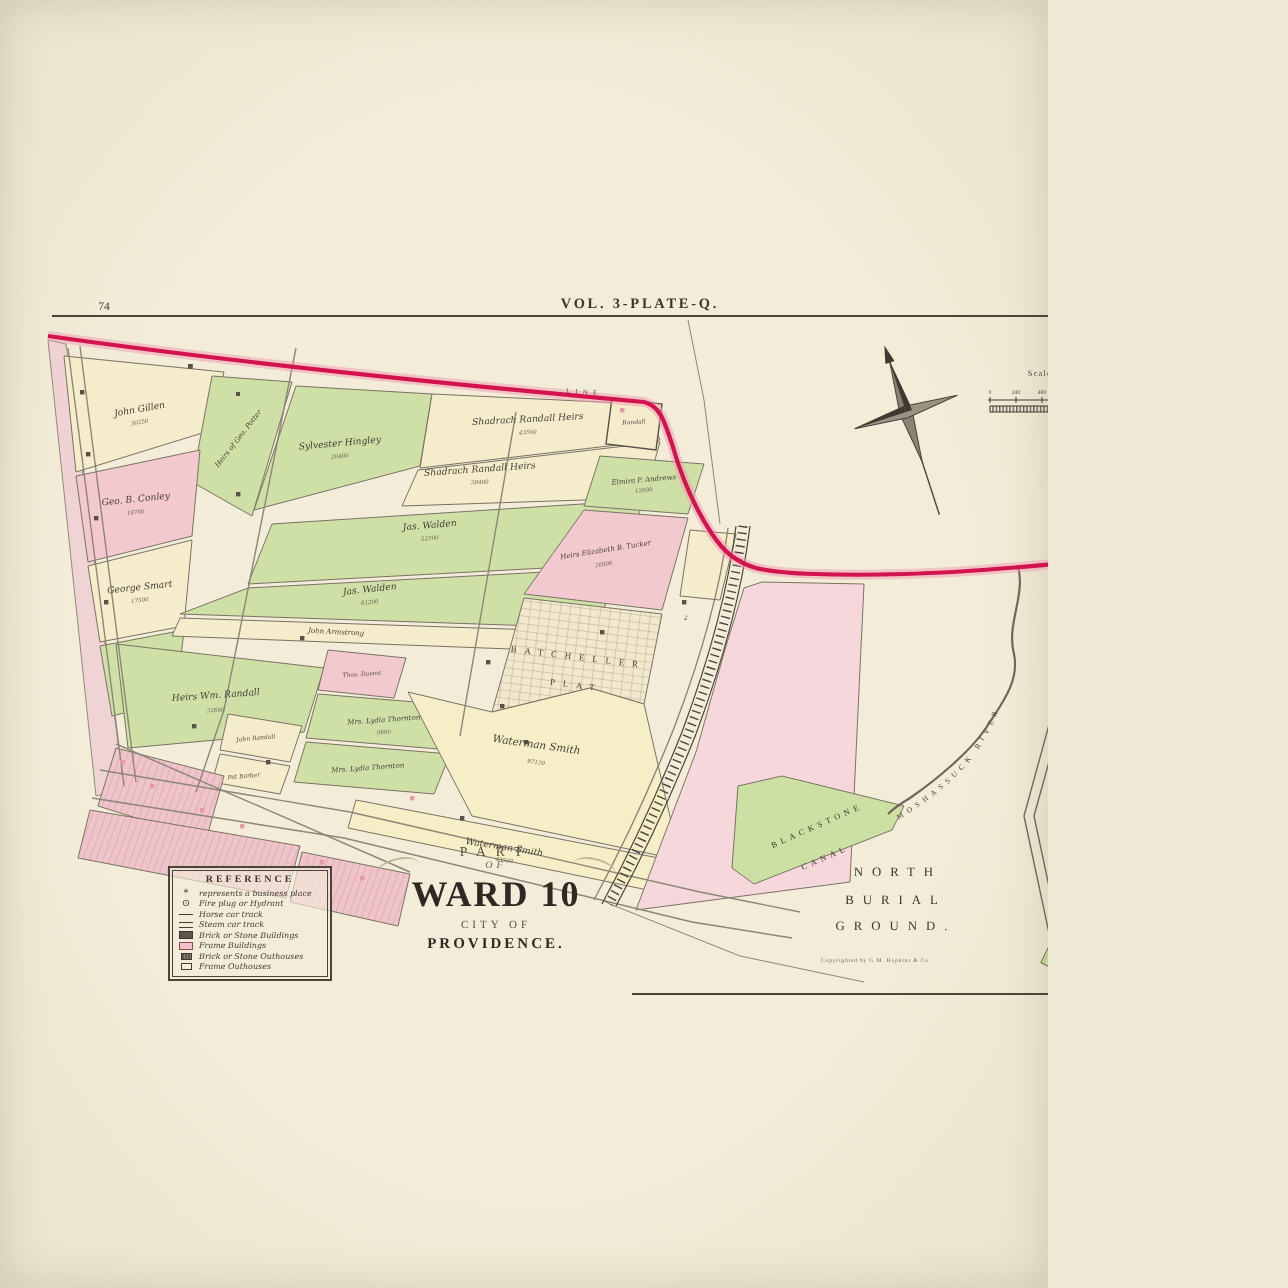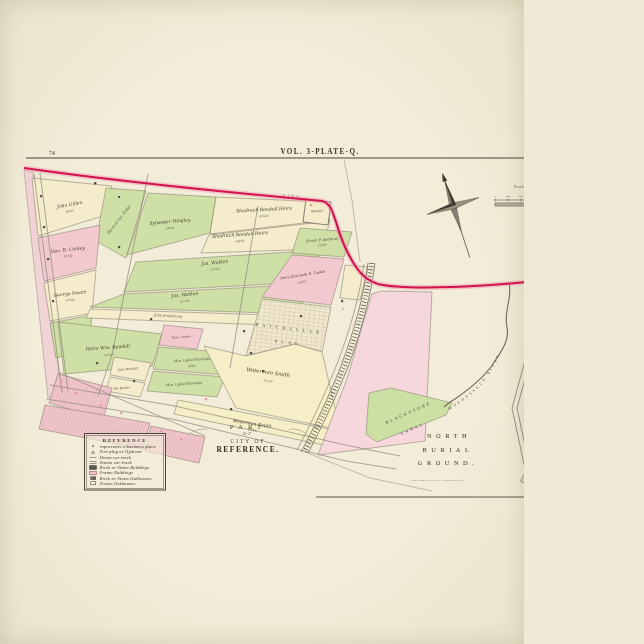"WARD 10" div.cart-ward { html: none -> <div>WARD 10</div> }
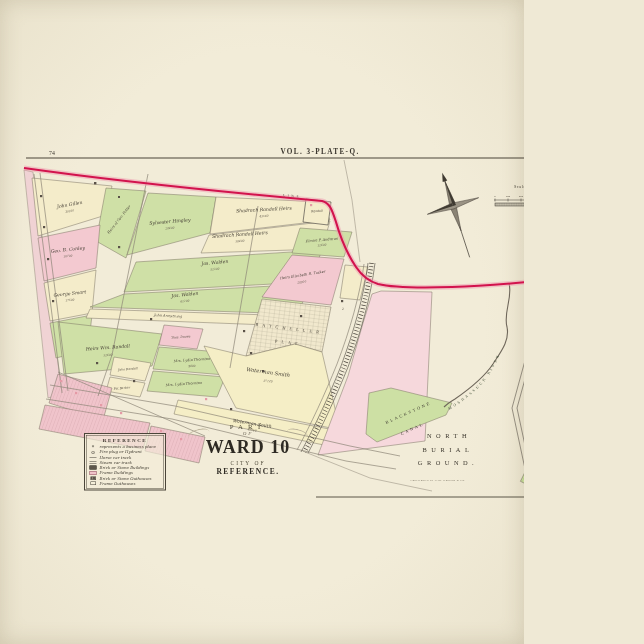"REFERENCE." div.cart-prov { text: REFERENCE -> PROVIDENCE }
